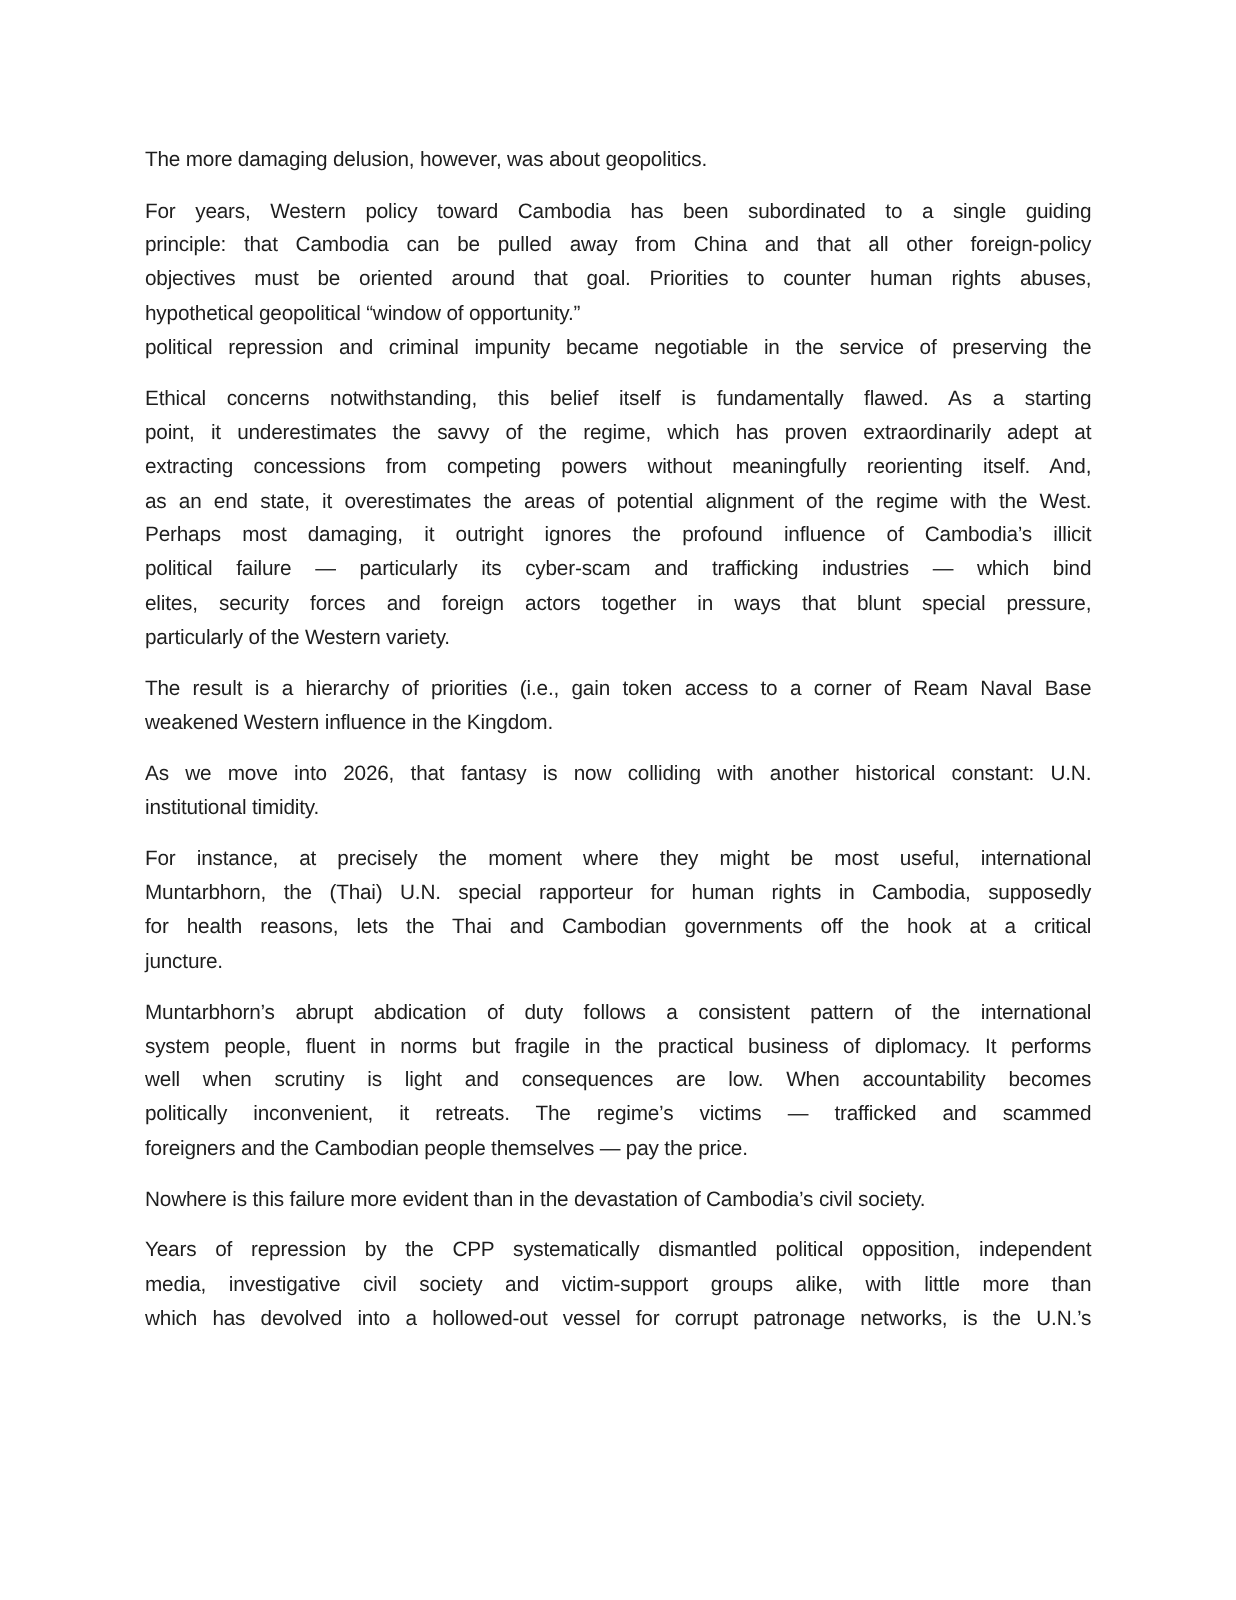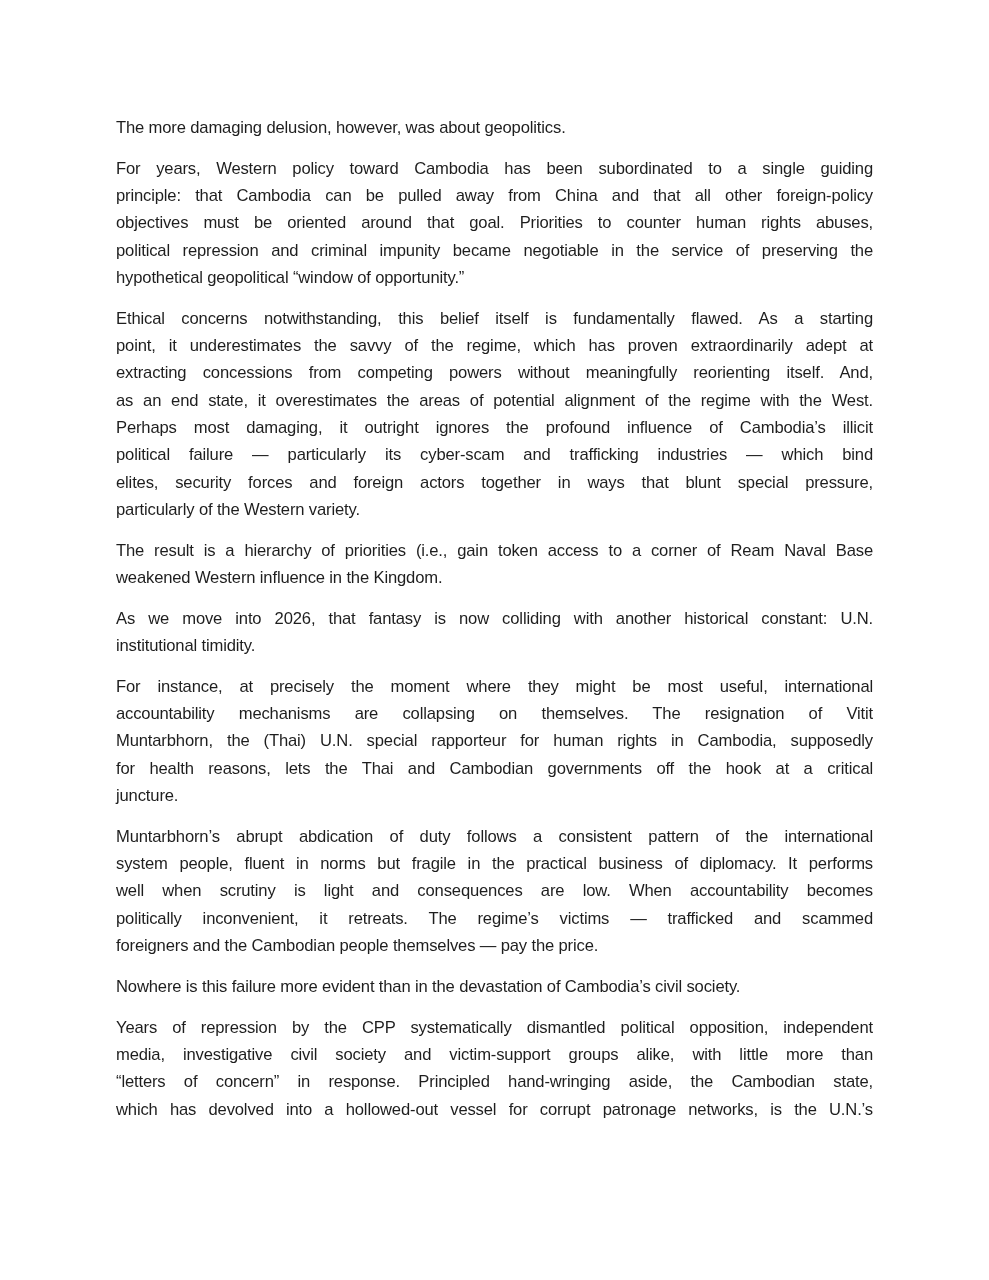"political repression and criminal" span.line { order: before "hypothetical geopolitical “window of" -> after "hypothetical geopolitical “window of" }
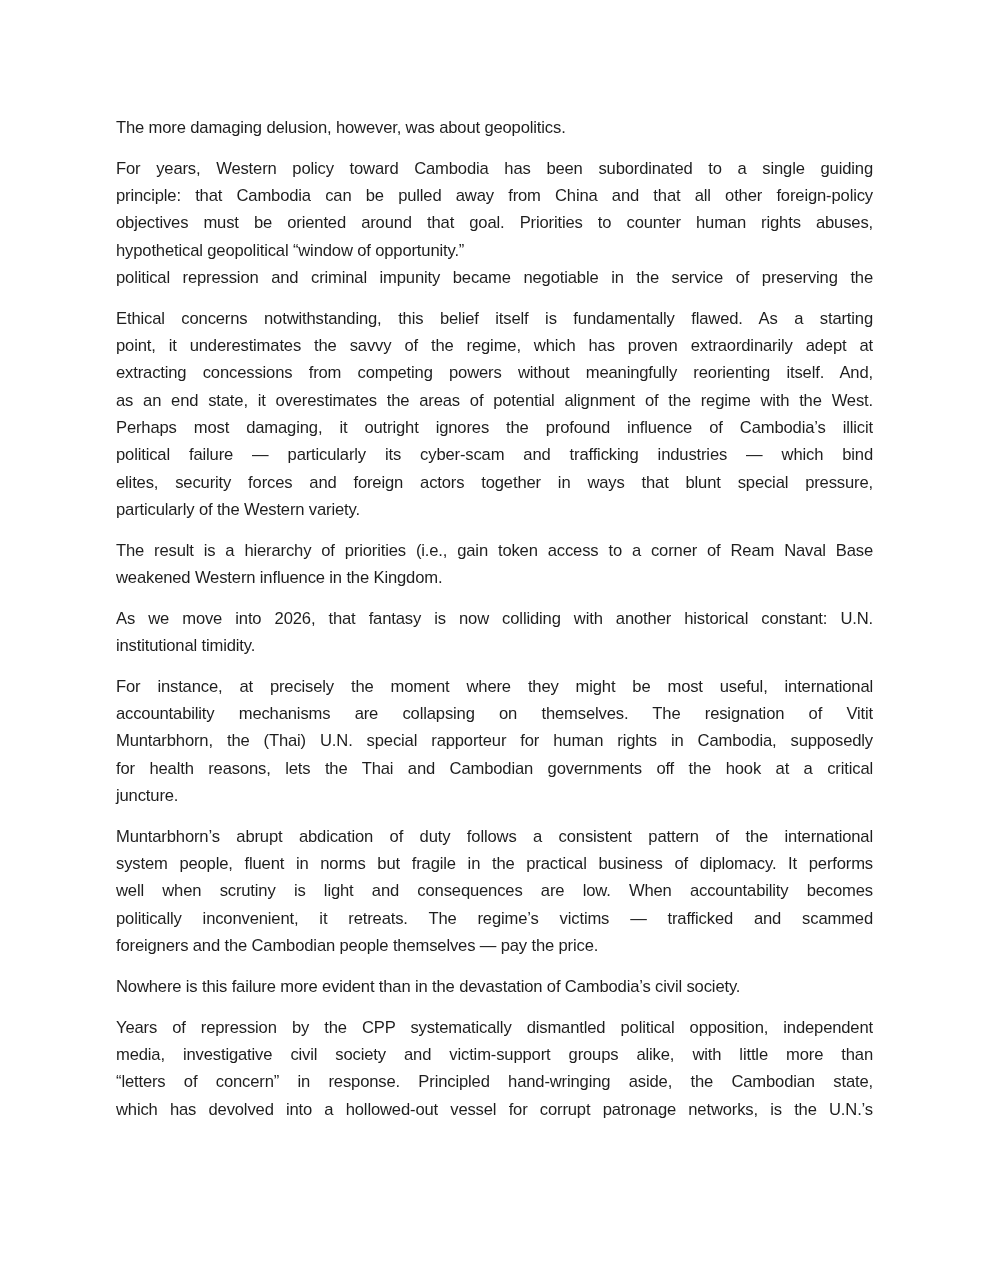"accountability mechanisms are collapsing" span.line { html: <span>accountability mechanisms are collapsing on themselves. The resignation of Vitit</span> -> none }
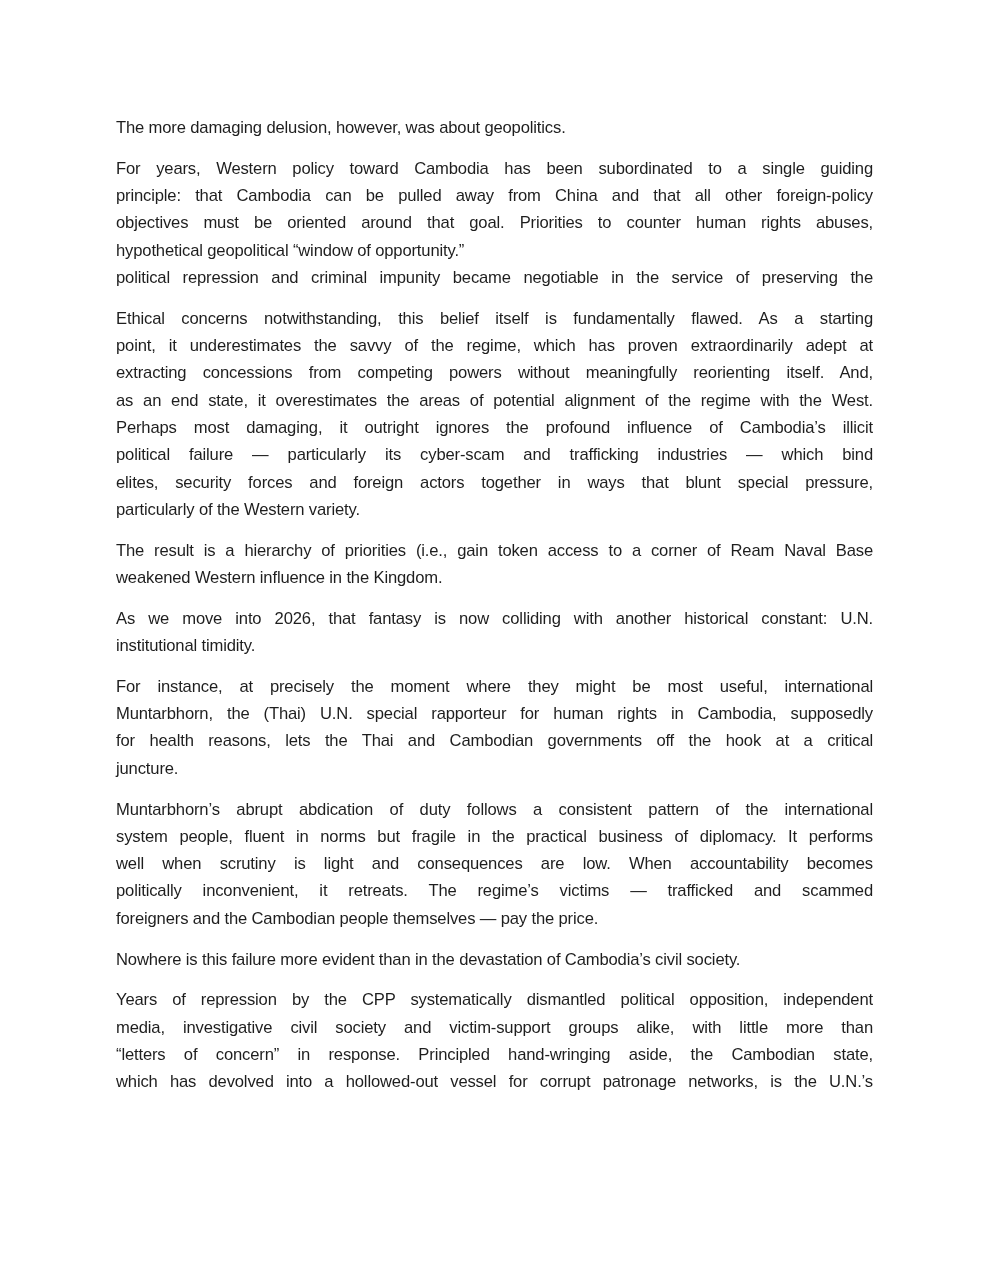"“letters of concern” in response." span.line { html: <span>“letters of concern” in response. Principled hand-wringing aside, the Cambodian state,</span> -> none }
